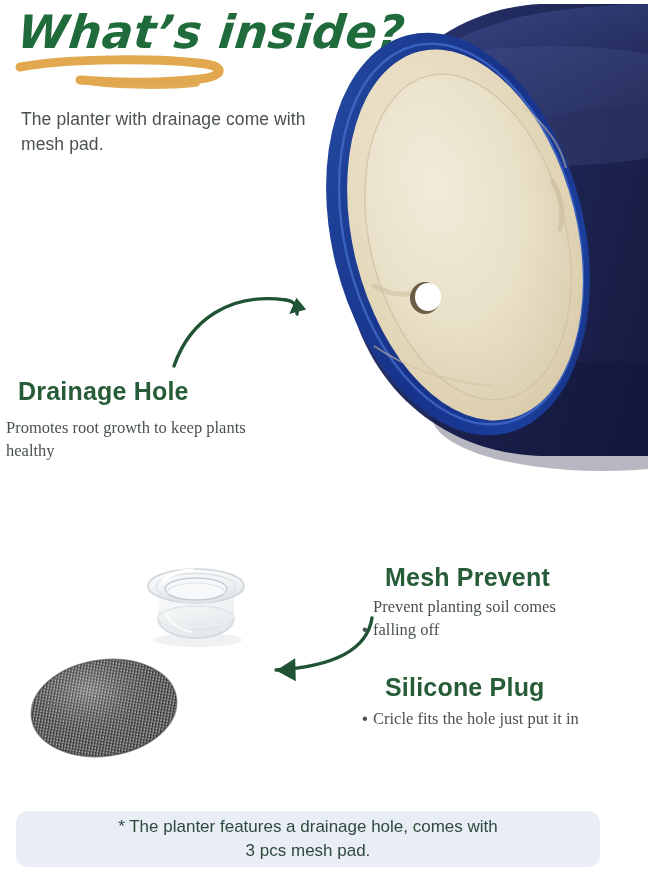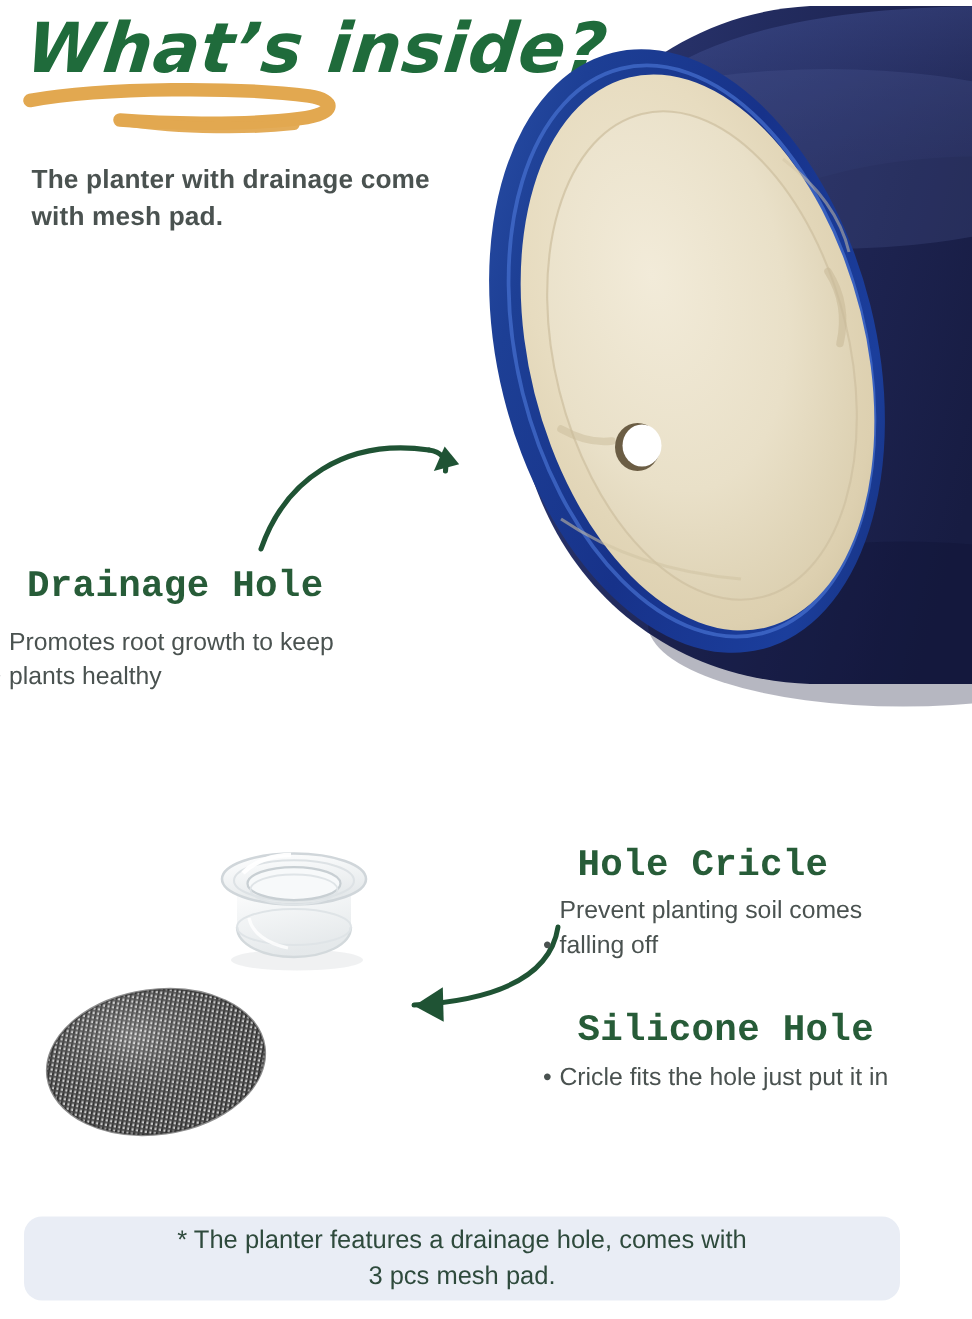"The planter with drainage come" .lead { font-weight: bold -> none }
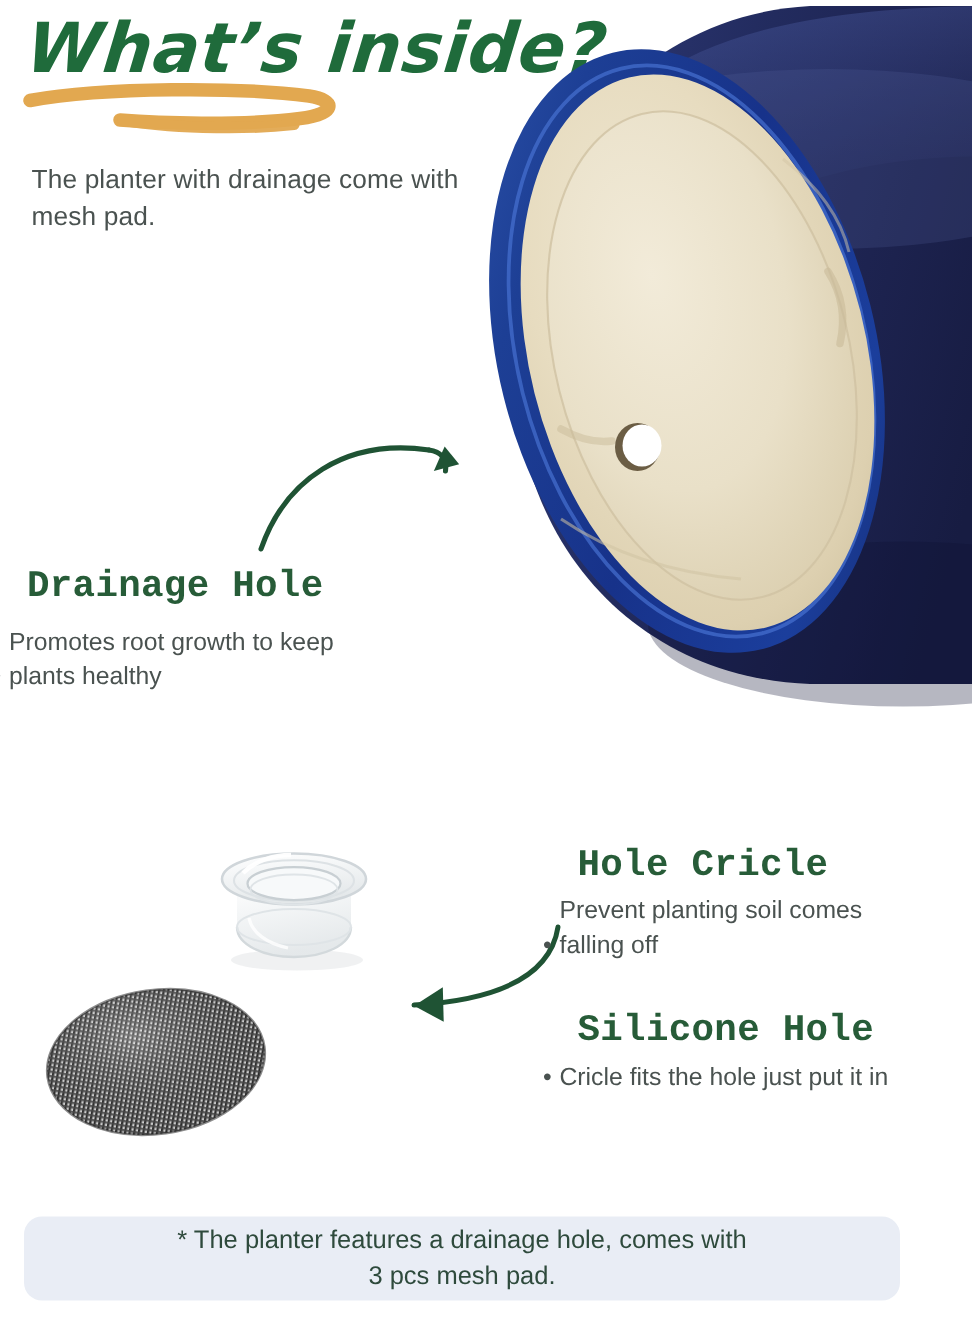"Drainage Hole" .feat-head { font-family: Liberation Mono, monospace -> none }
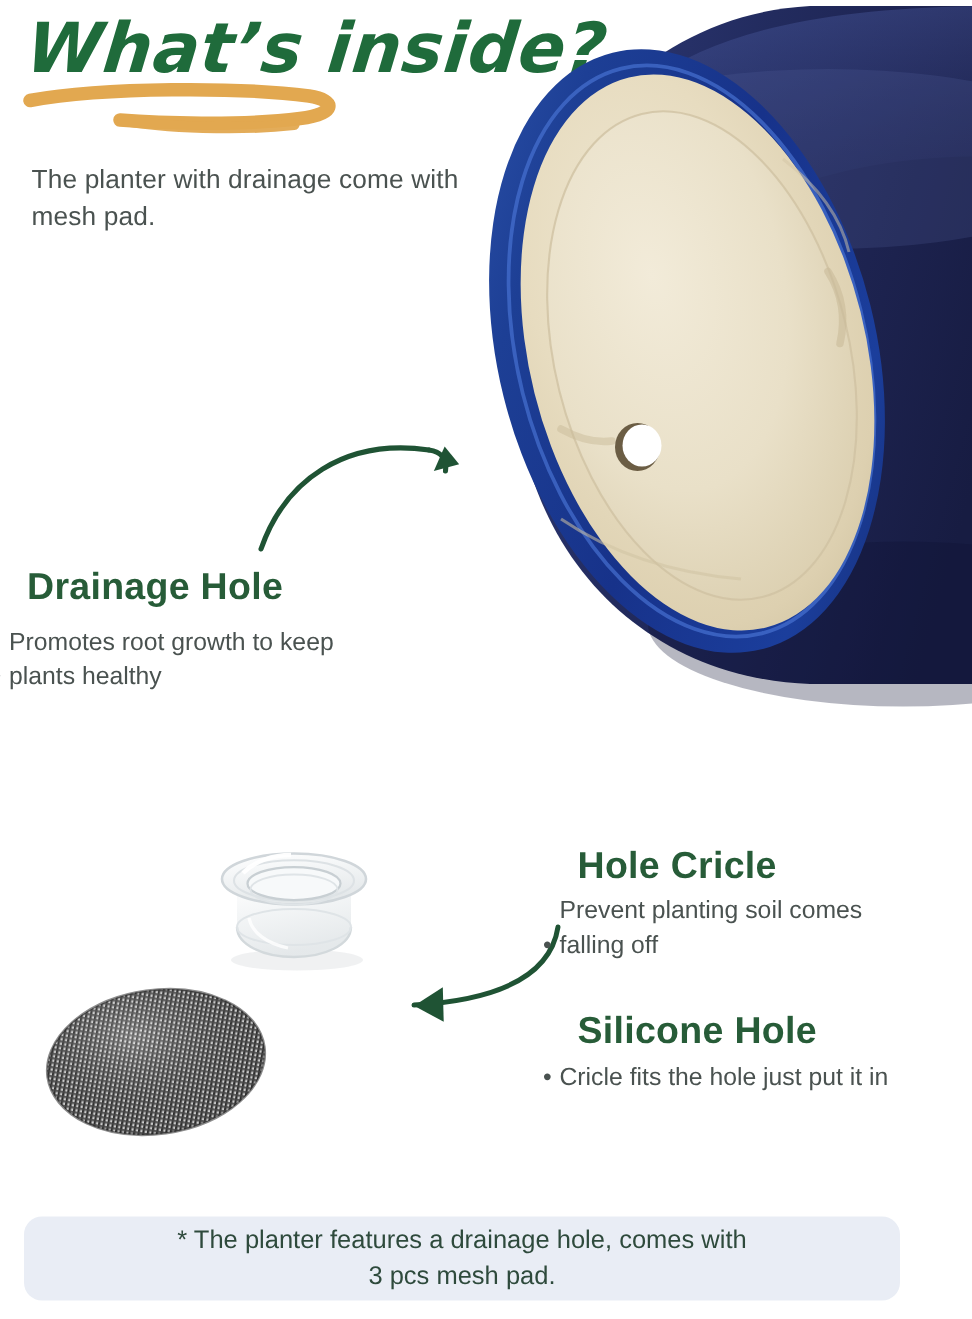"Promotes root growth to keep" .feat-body .btxt { font-family: none -> Liberation Serif, serif }
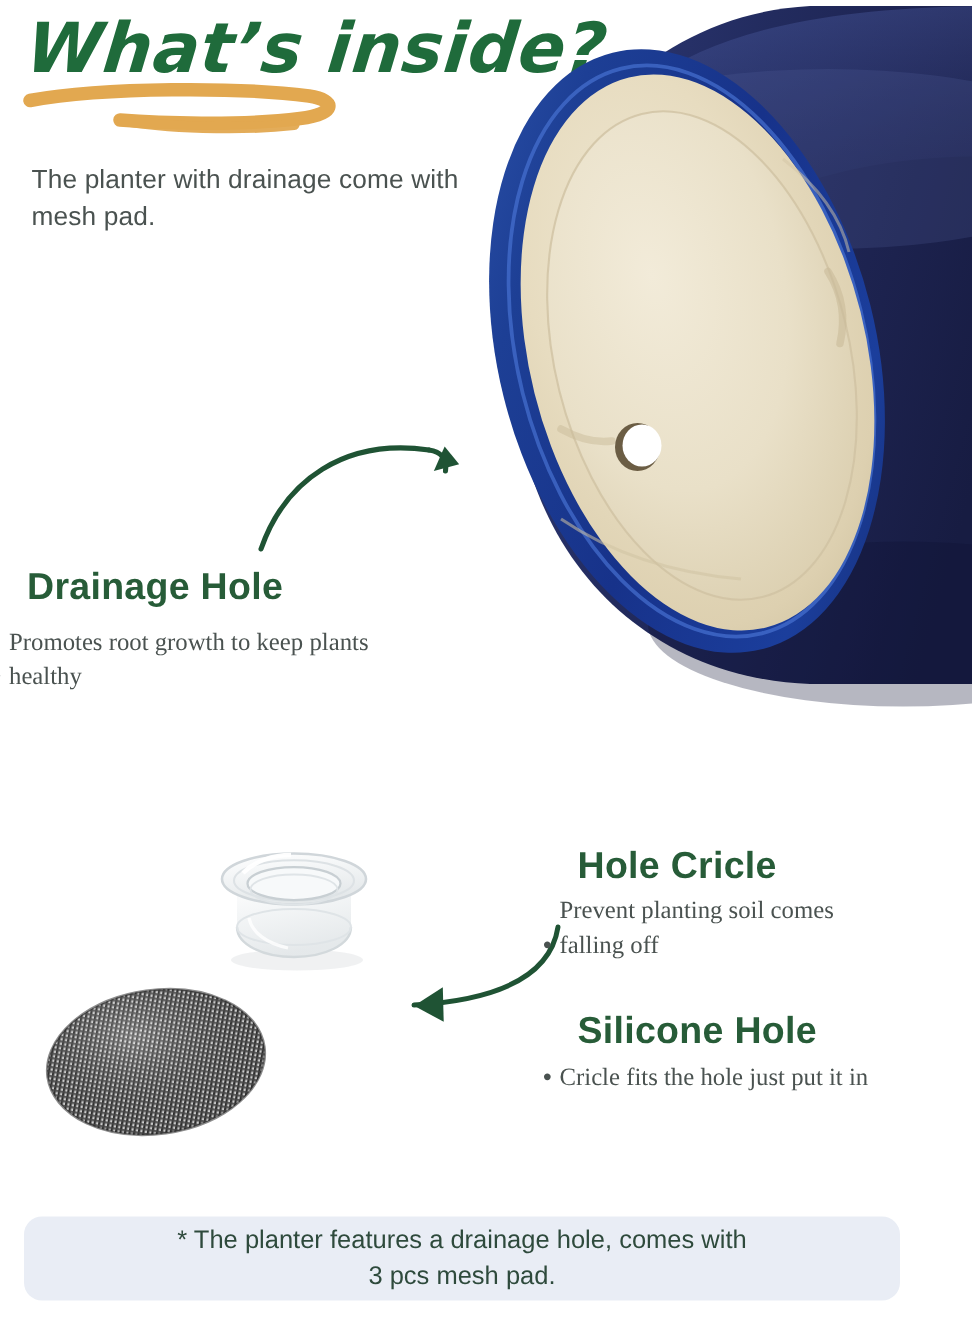"Hole Cricle" div.feat-head { text: Hole Cricle -> Mesh Prevent }
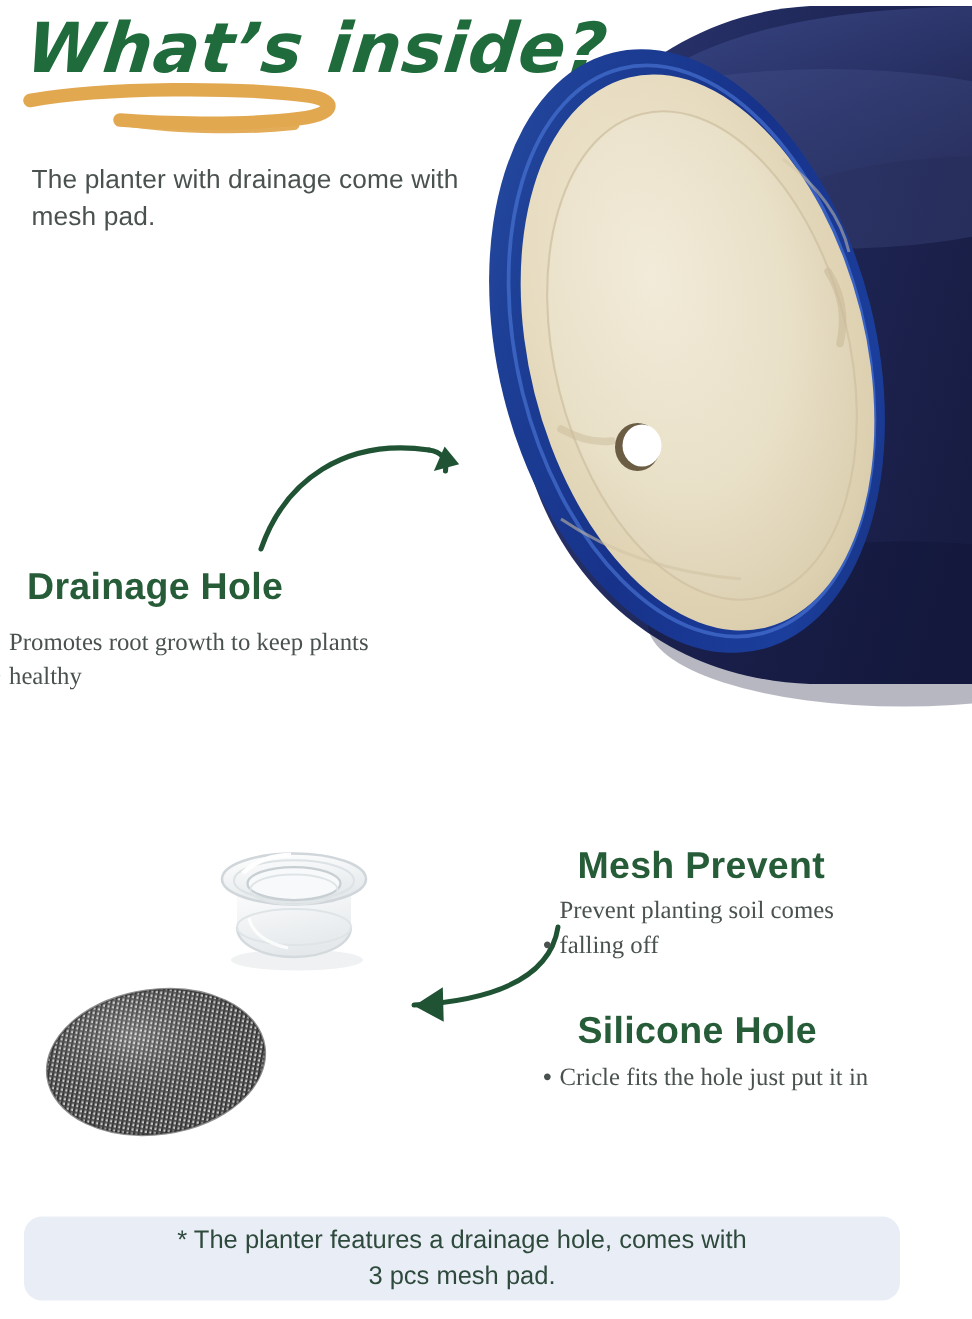"Silicone Hole" div.feat-head { text: Hole -> Plug }
